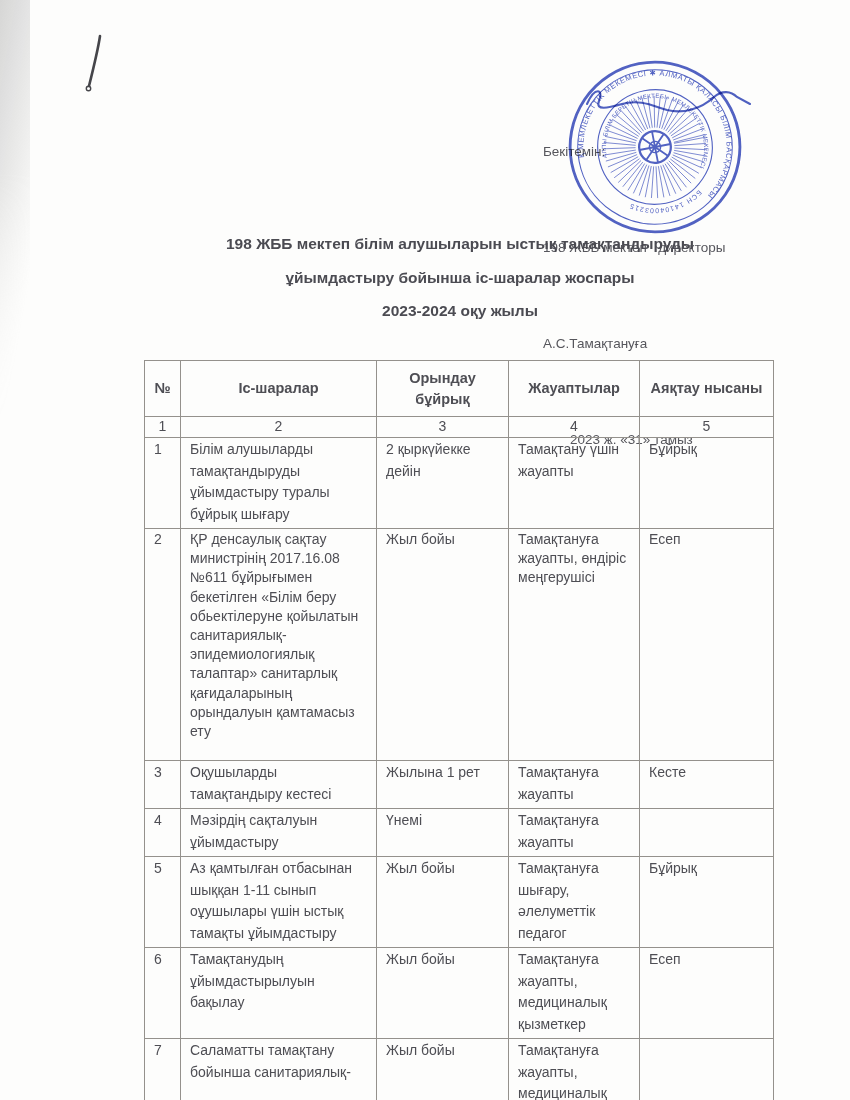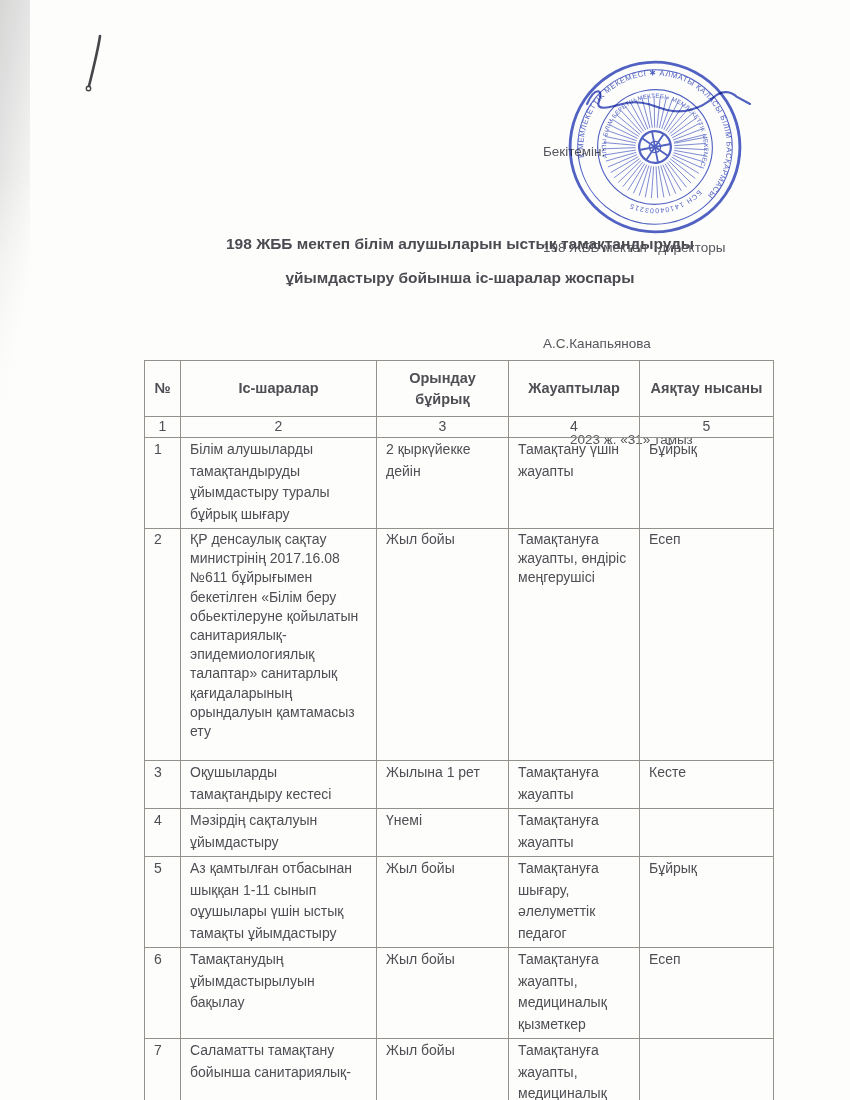"2023-2024 оқу жылы" div { html: none -> <div>2023-2024 оқу жылы</div> }
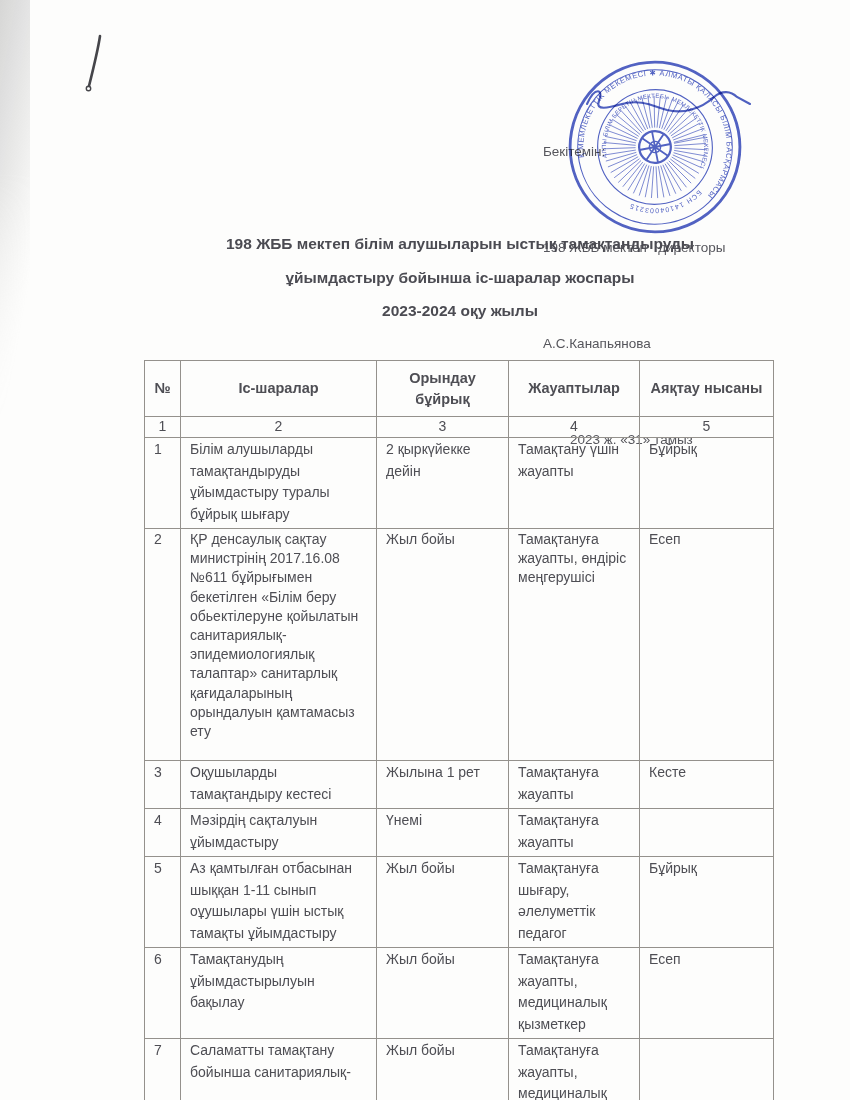"А.С.Канапьянова" div.l3 { text: А.С.Канапьянова -> А.С.Тамақтануға }
